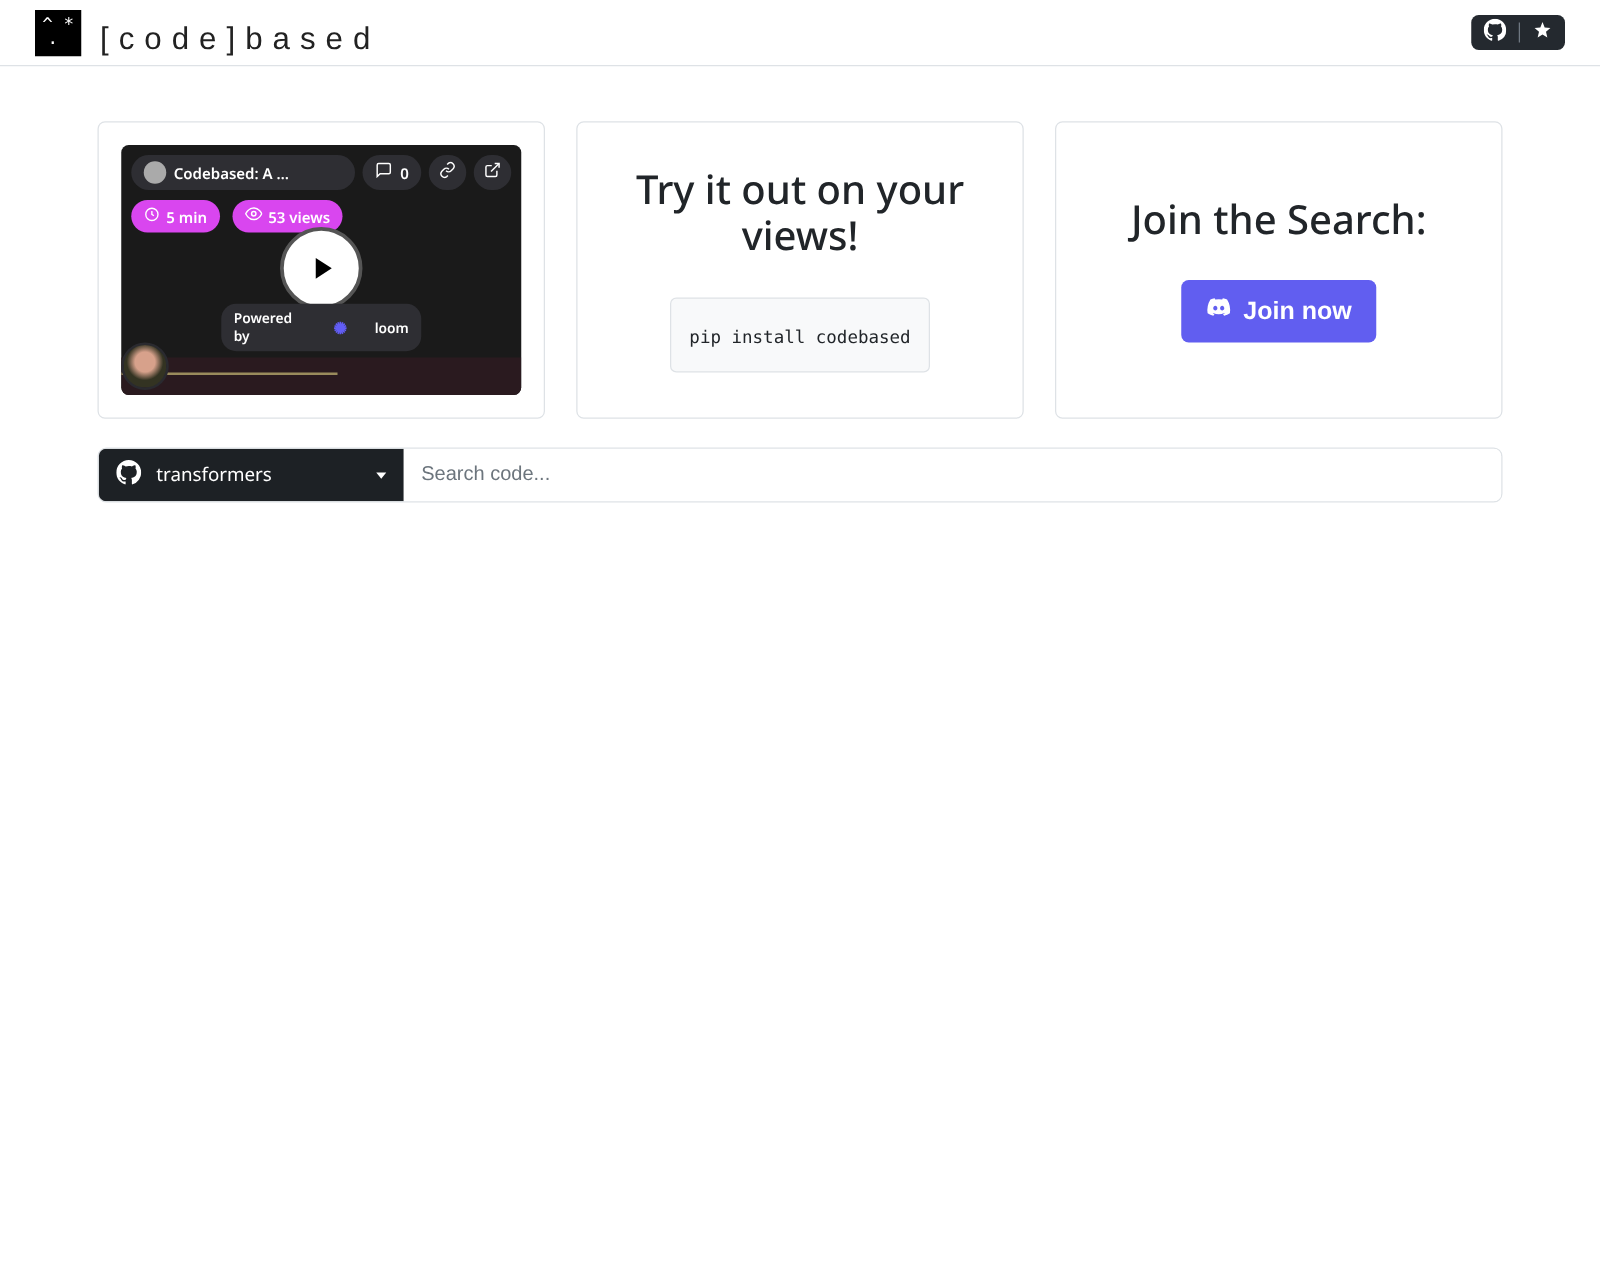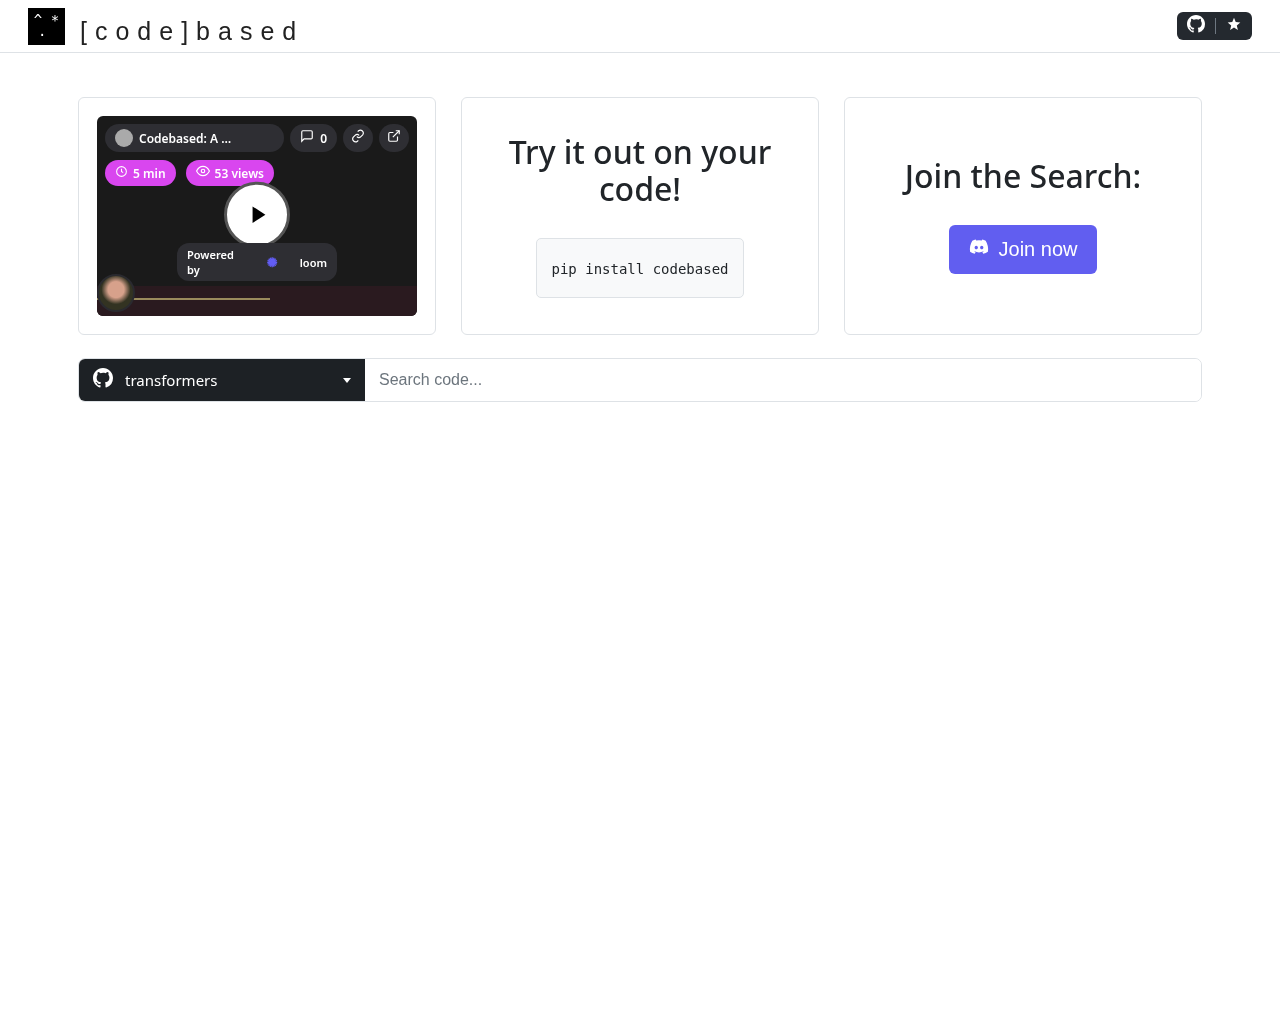"Try it out on your" h1 { text: code -> views }
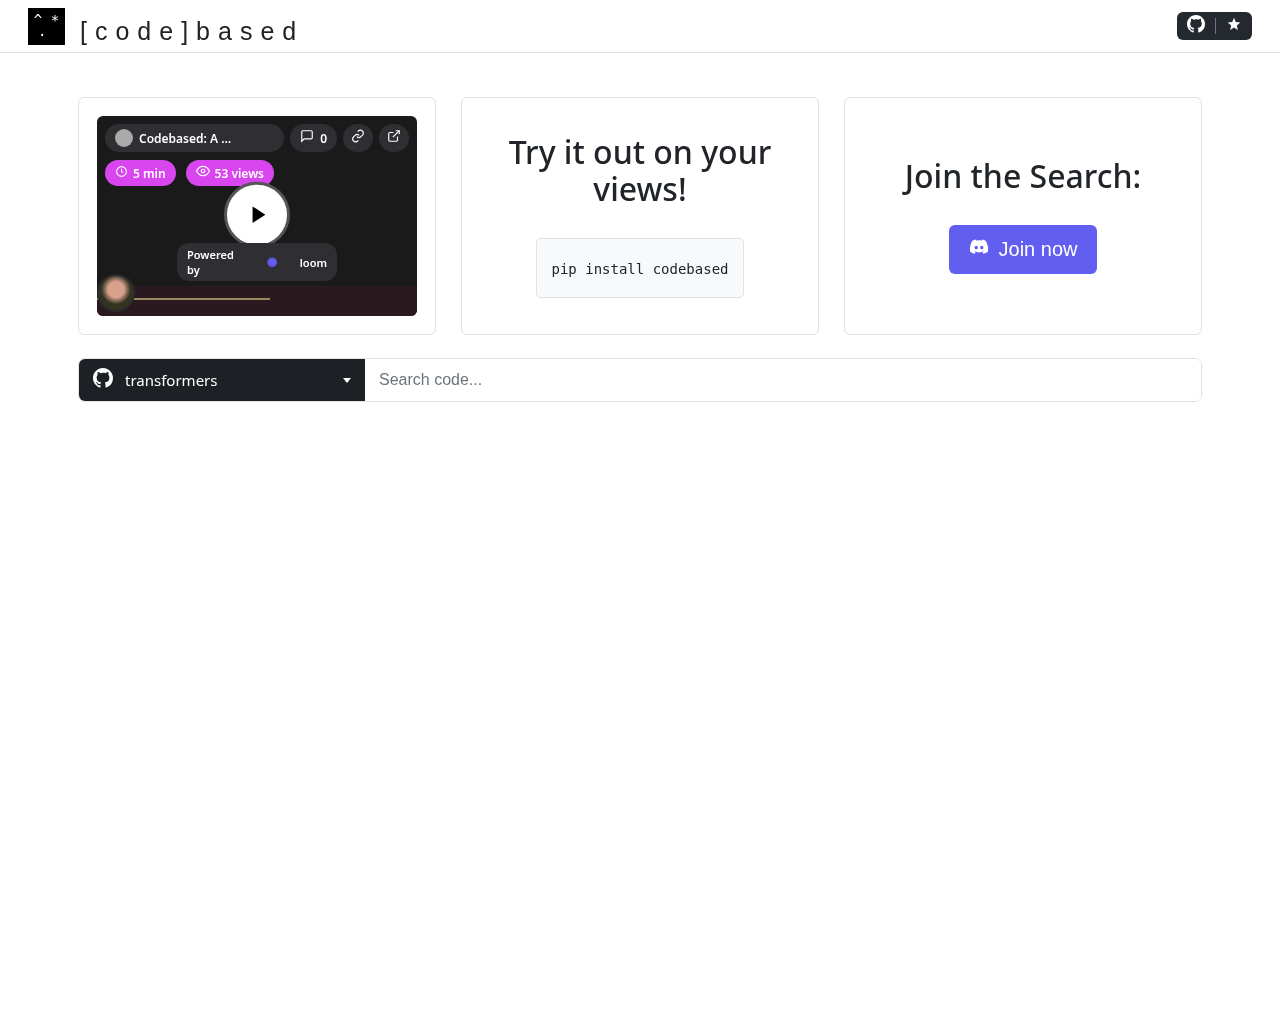"Join now" .discord-btn { font-weight: 400 -> 700 }
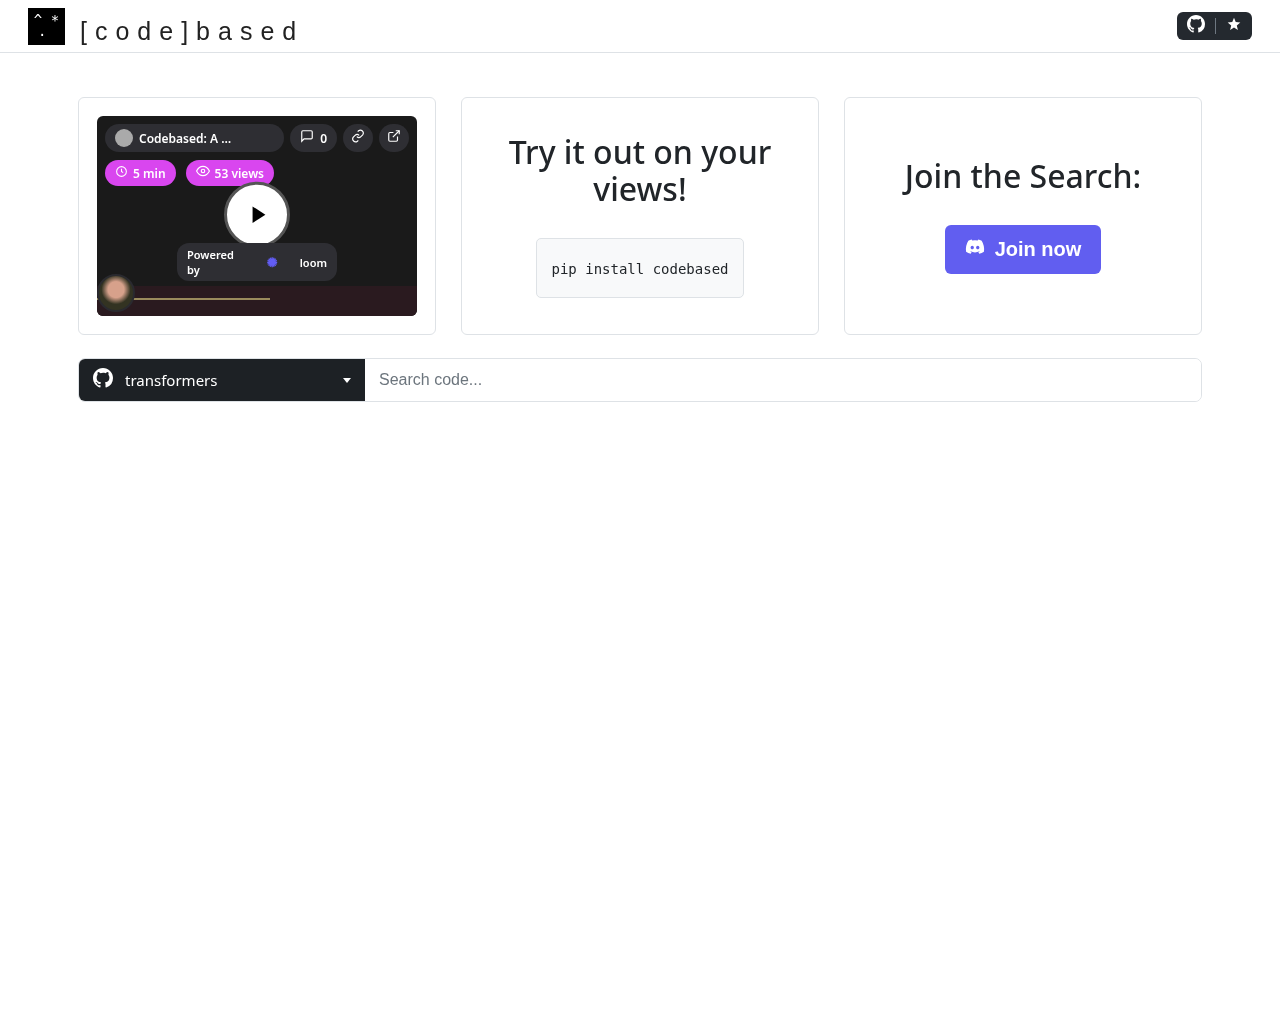"transformers" .repo-select { width: 286px -> 244px }
